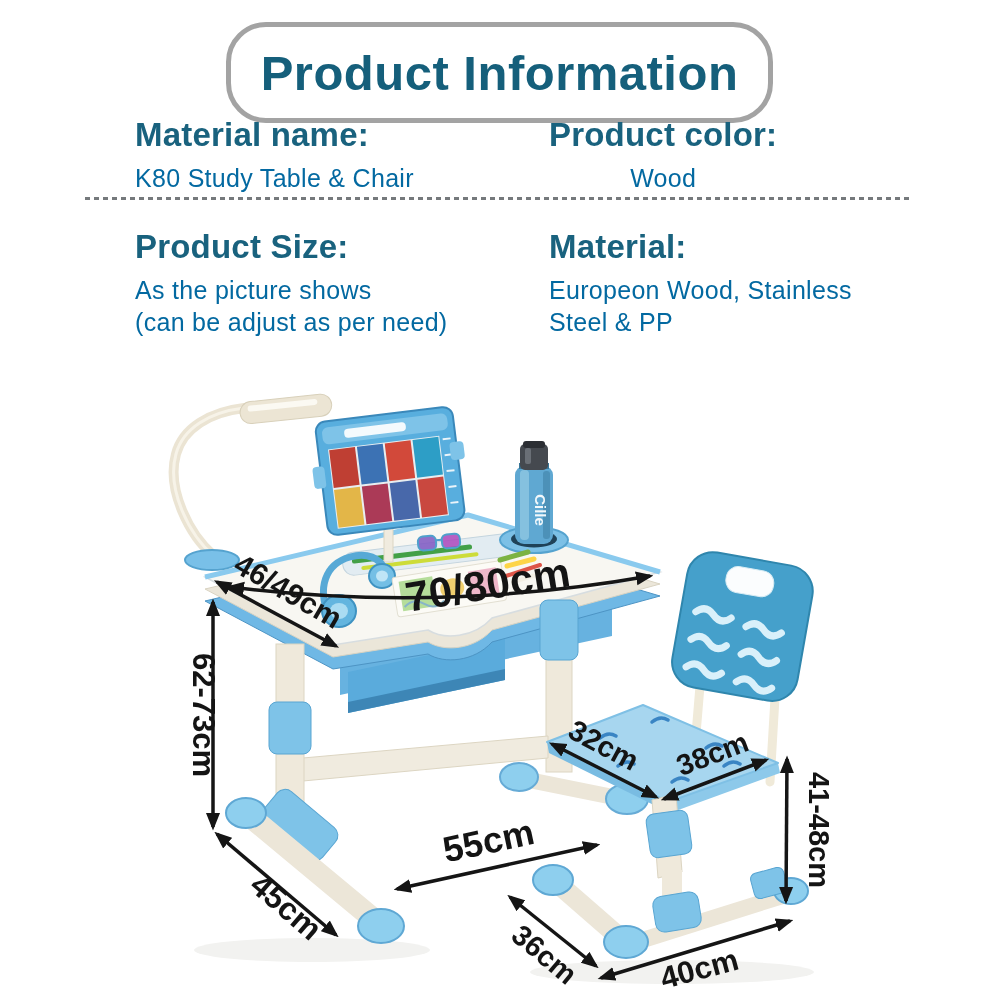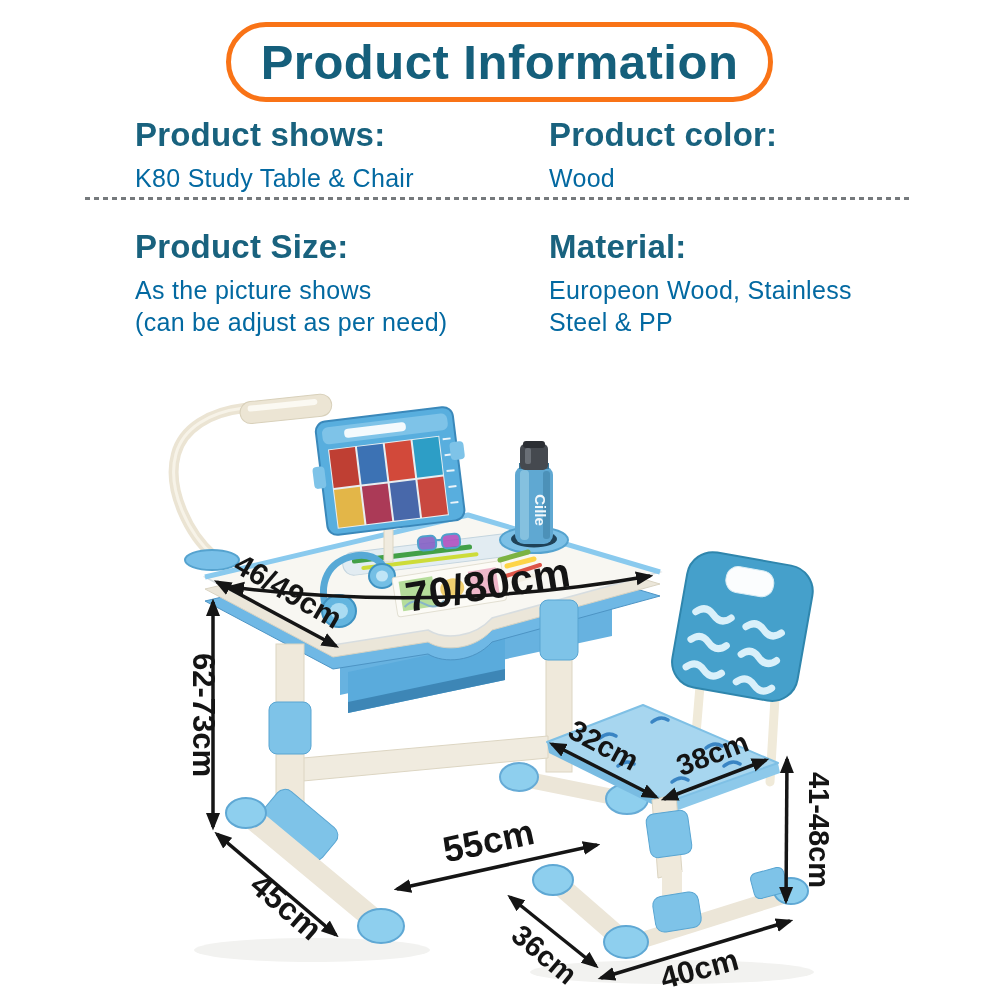"Product Information" .title-box { border: 5px solid #f97316 -> 5px solid #a3a3a3; height: 80px -> 101px }
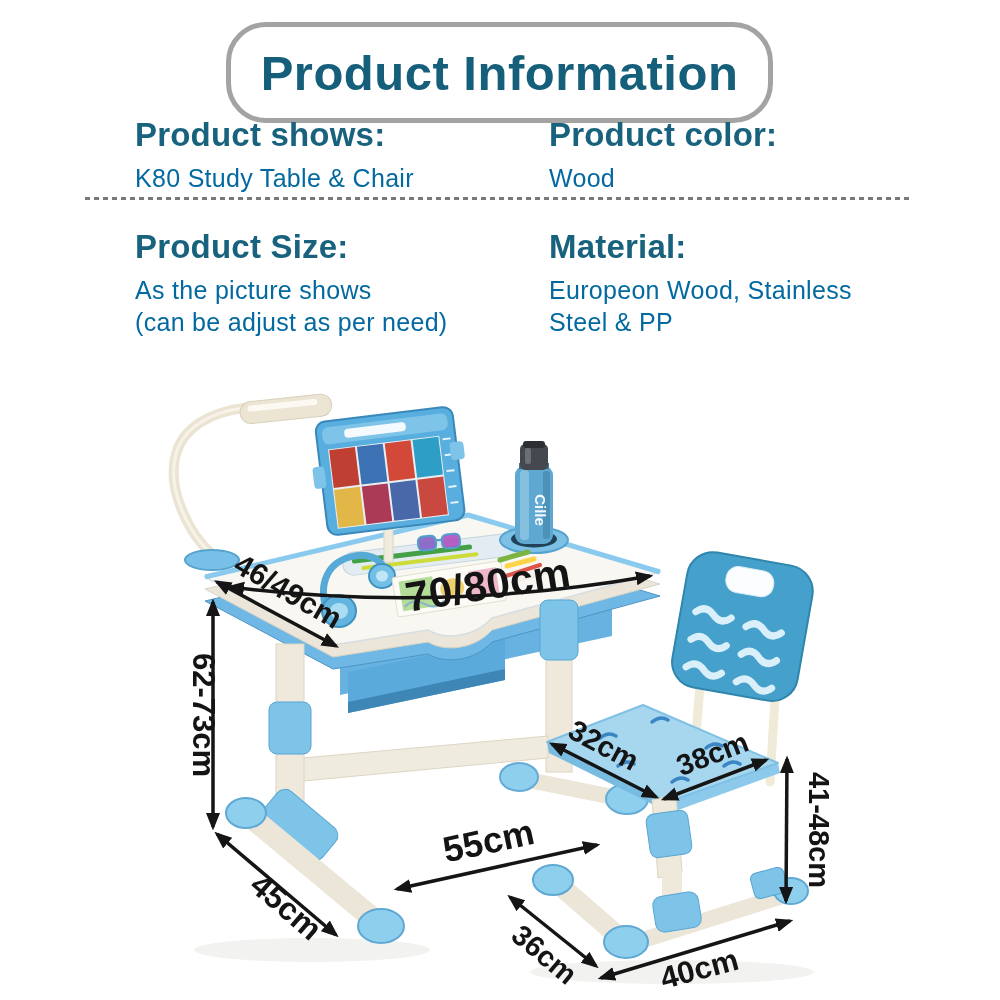"Product shows:" div.label { text: Product shows -> Material name }
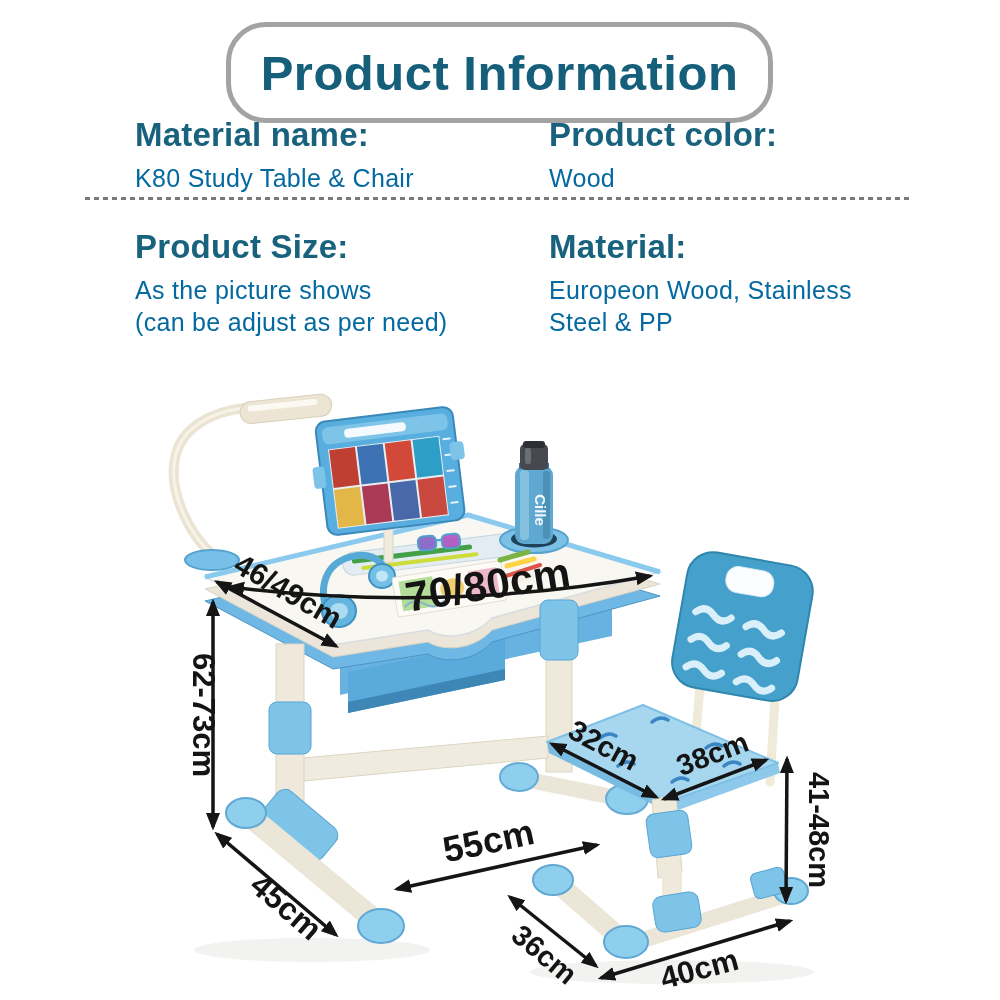"Product color:" .cell-color { text-align: none -> center }
